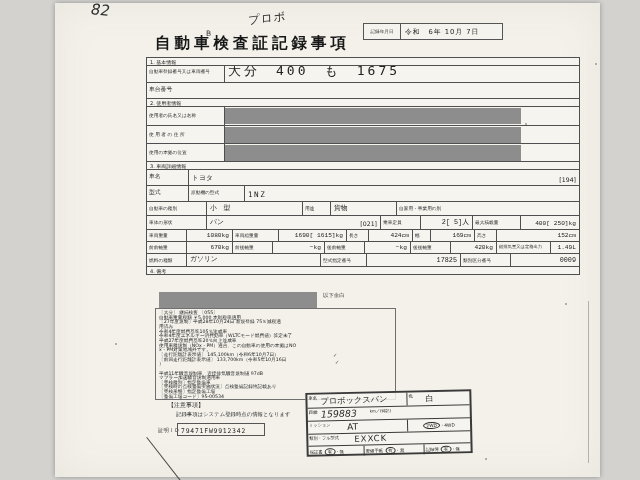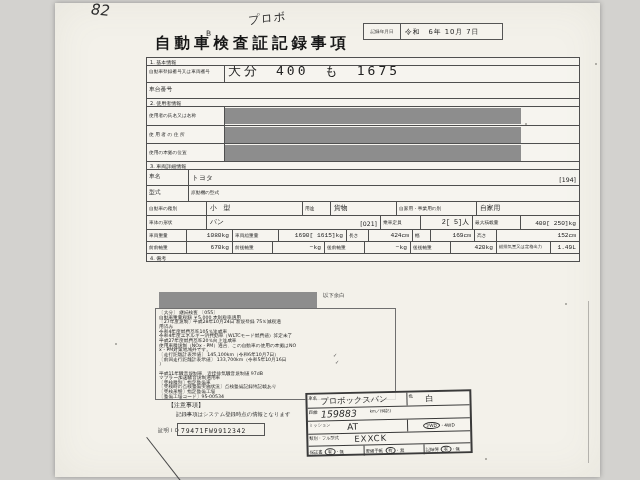"1NZ" div.c { html: none -> <div>1NZ</div> }
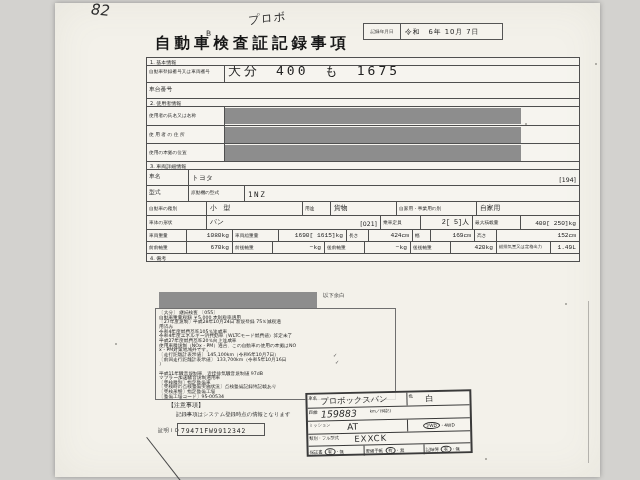"自家用" div.c { html: <div>自家用</div> -> none }
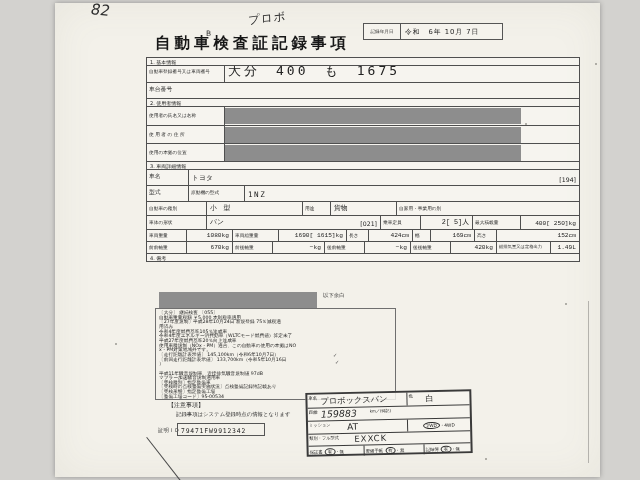"ガソリン" div.row { html: none -> <div> <div>燃料の種類</div> <div>ガソリン</div> <div>型式指定番号</div> <div>17825</div> <div>類別区分番号</div> <div>0009</div> </div> }
